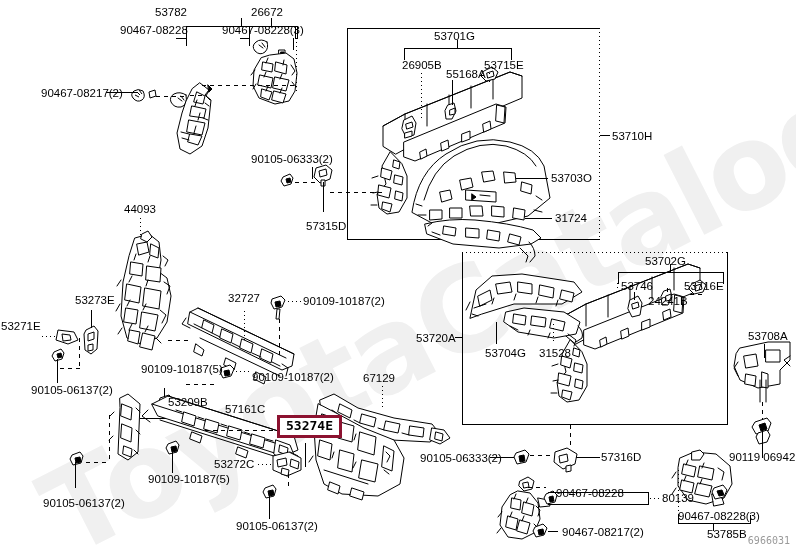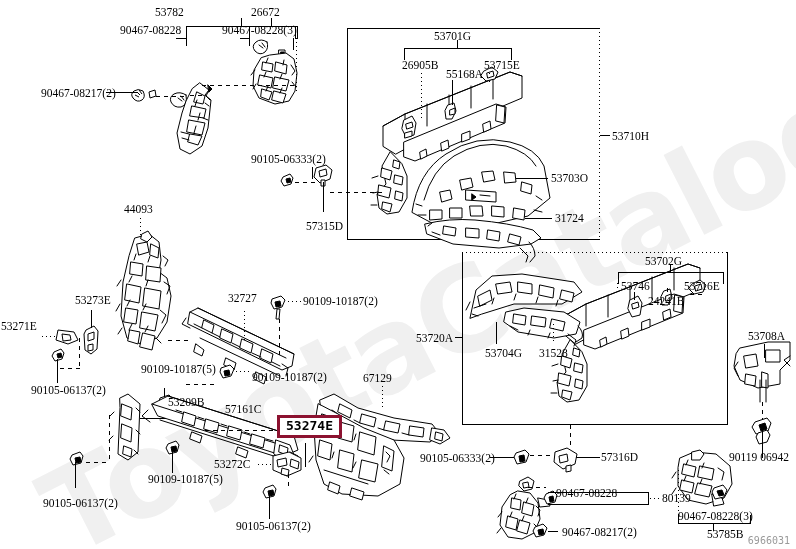"53782" .lbl { font-family: Liberation Serif, serif -> Liberation Sans, sans-serif }
